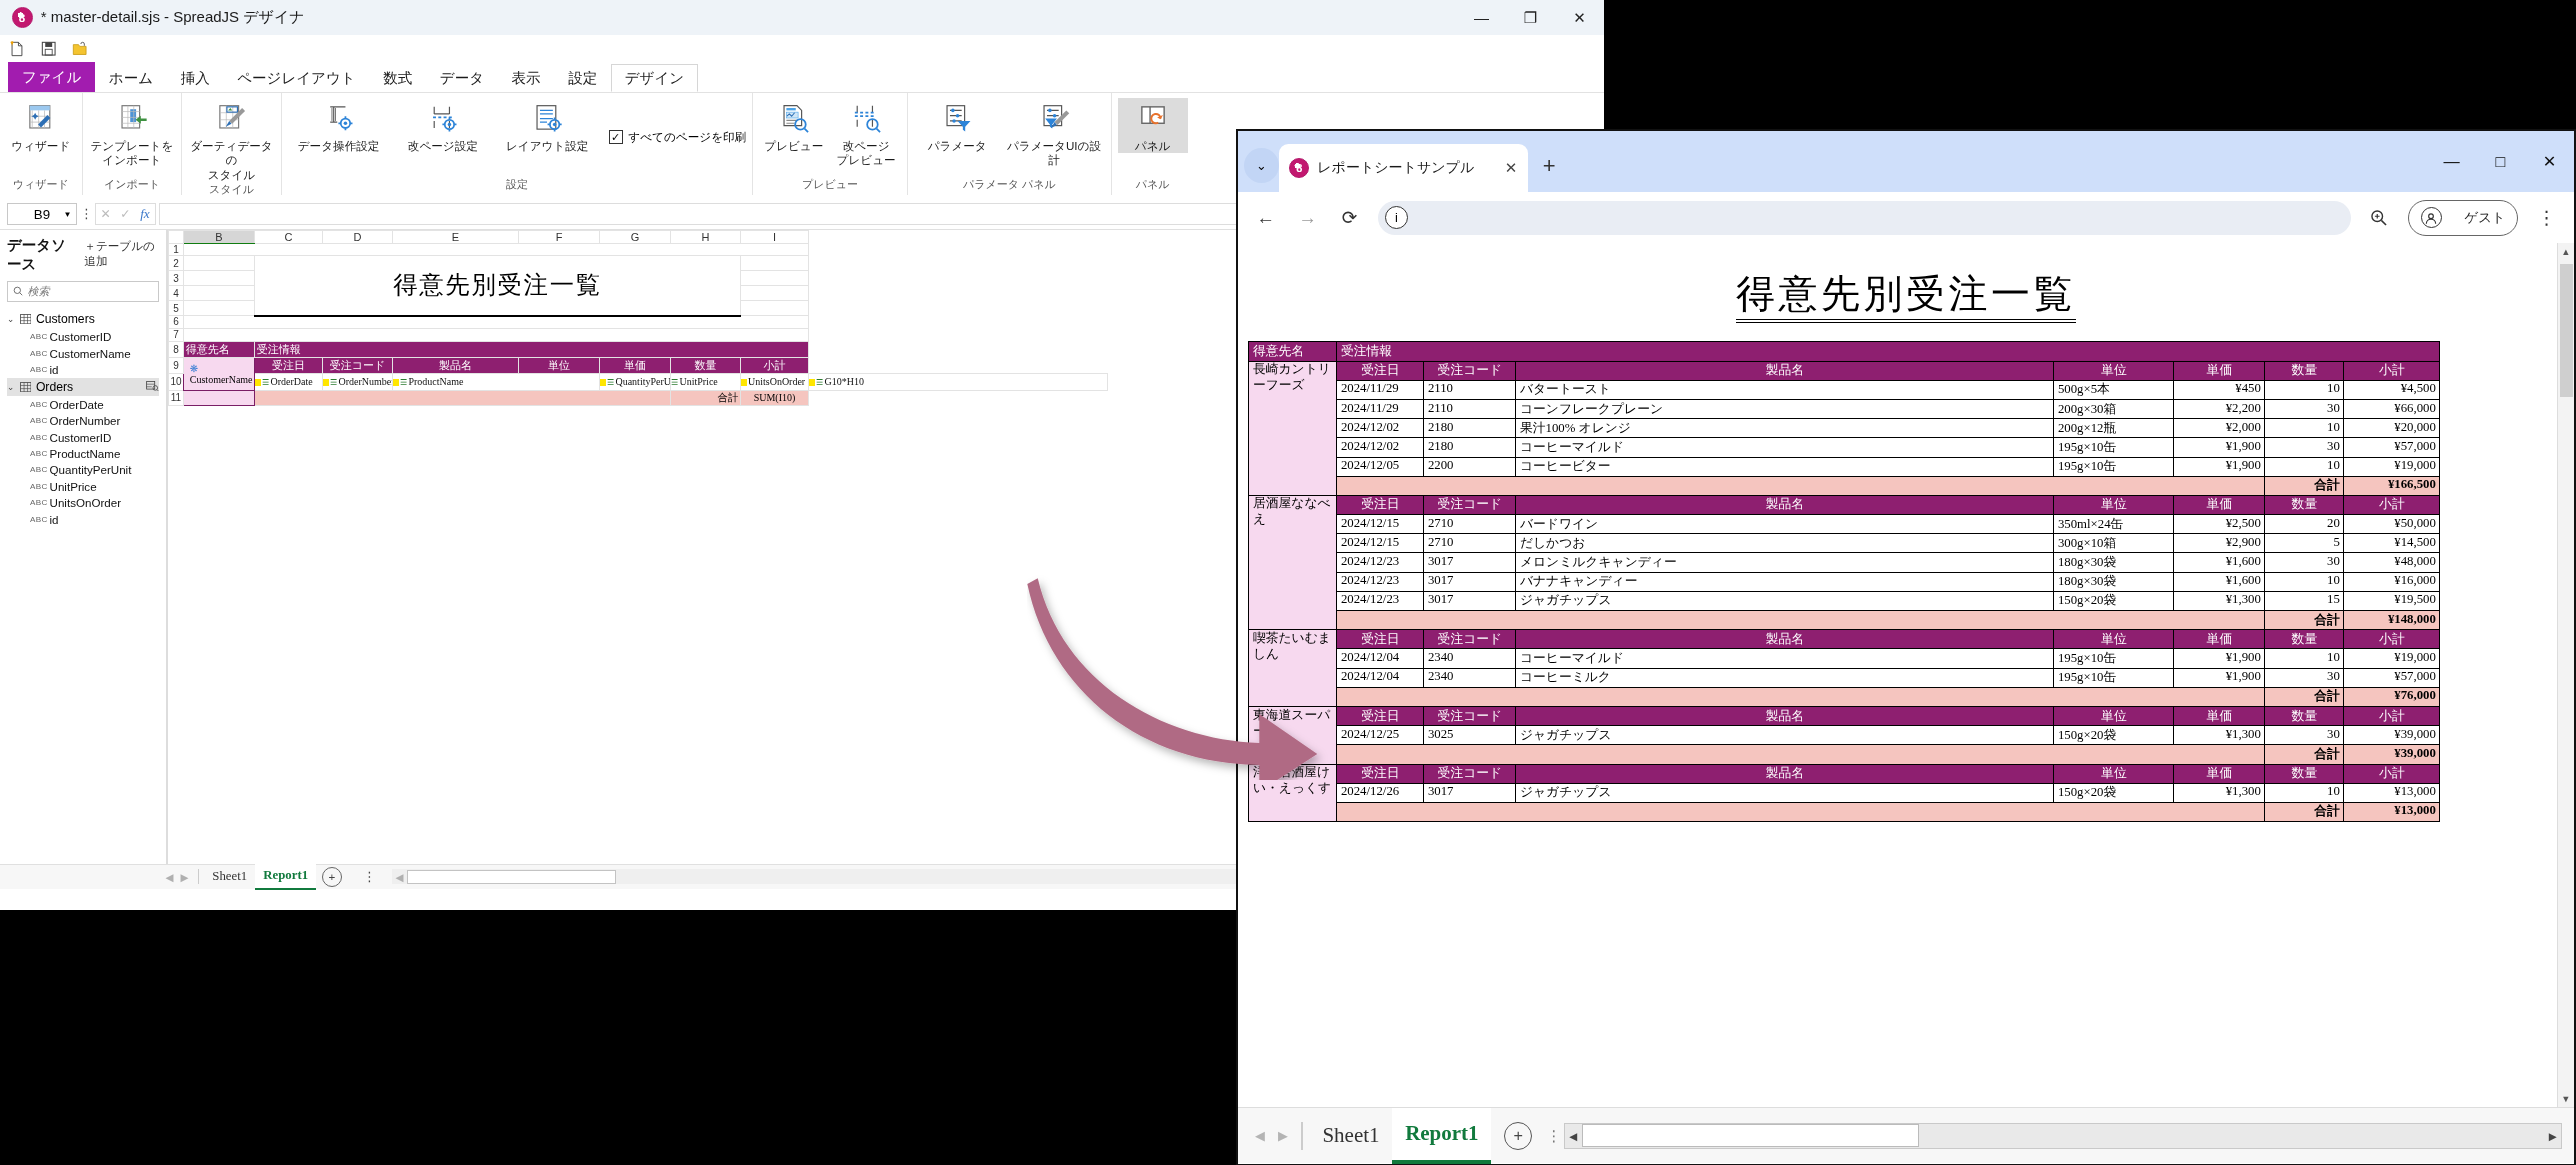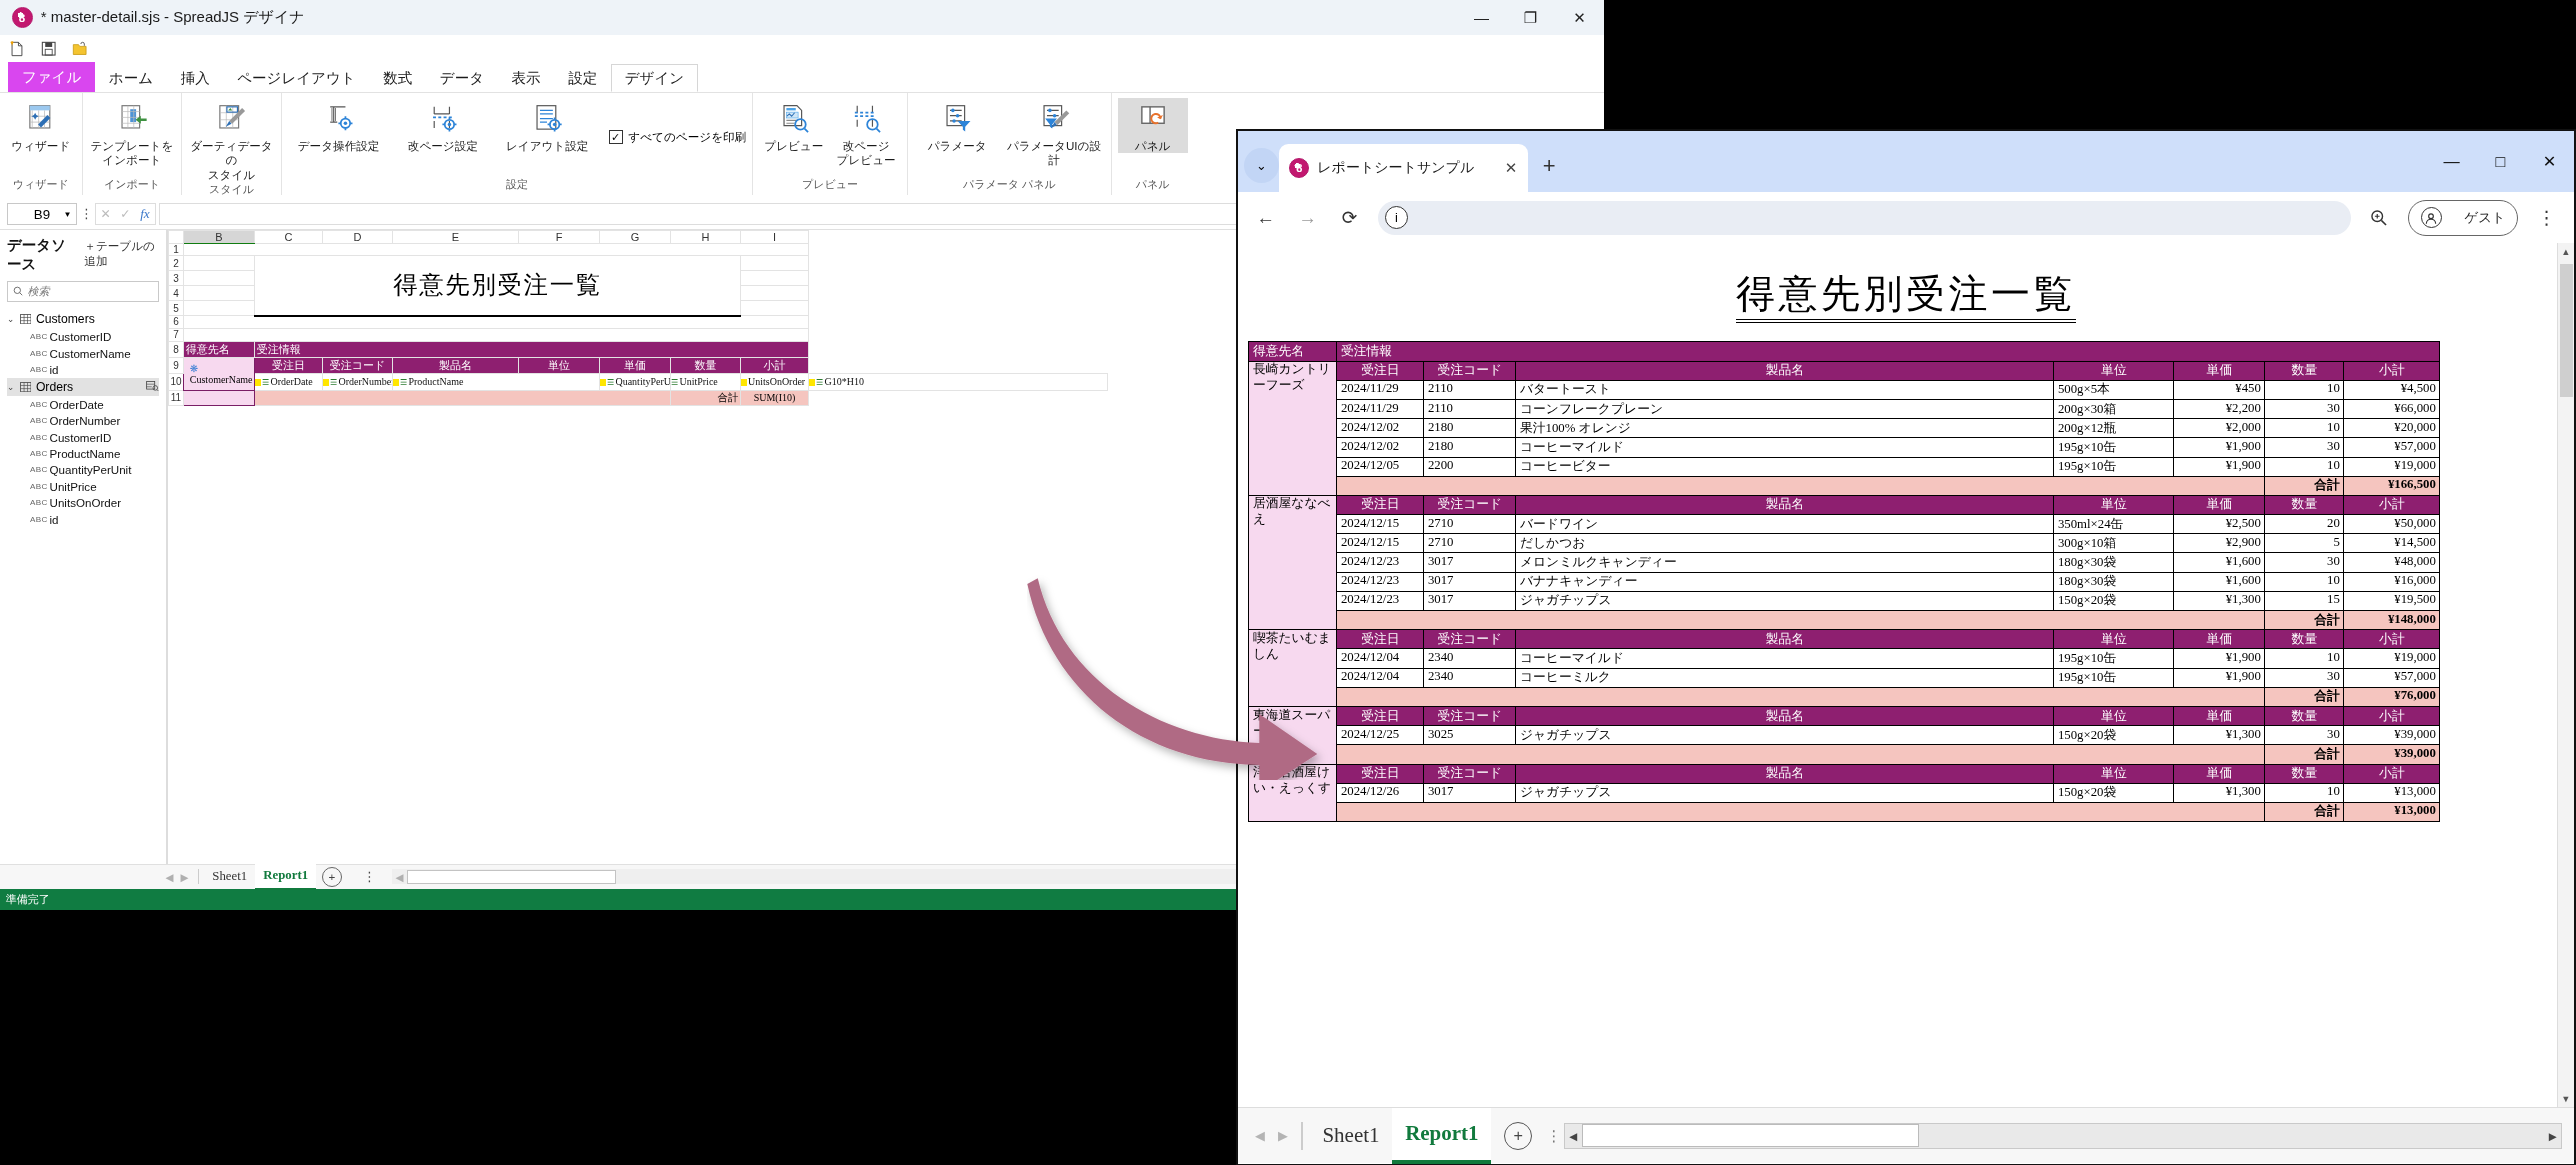"ファイル" .rtab.file { background: #d946ef -> #a21caf }
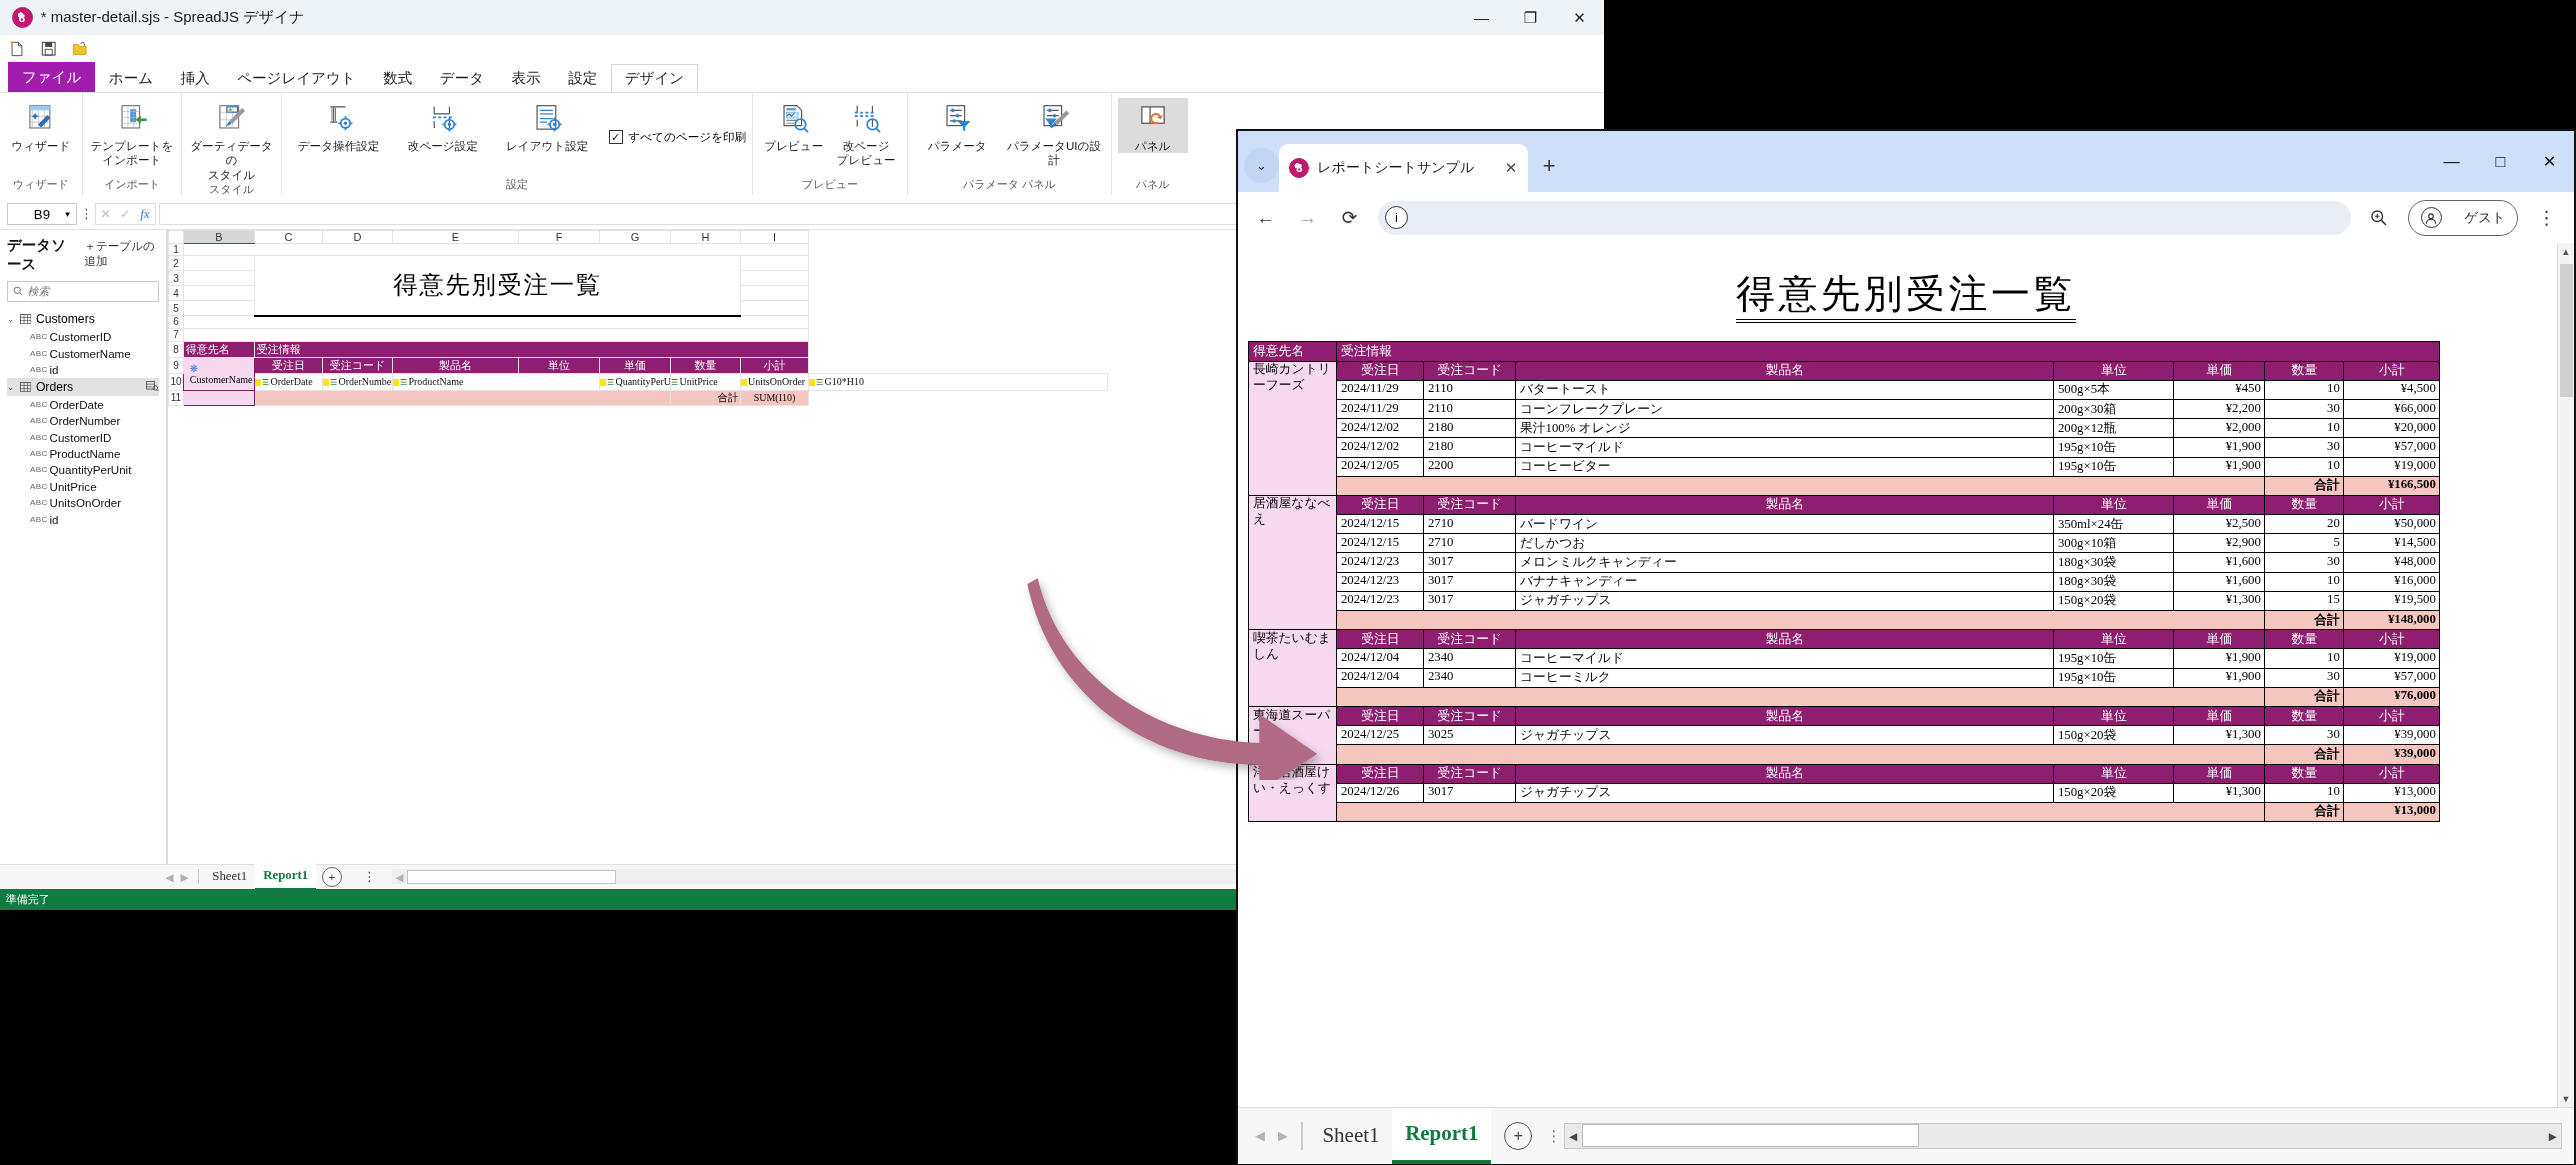"準備完了" div { html: <div> <span>準備完了</span> </div> -> none }
